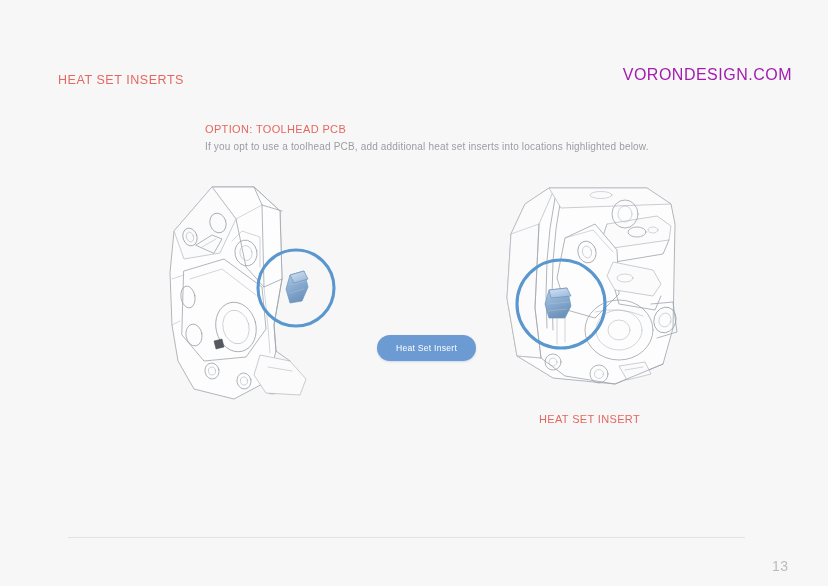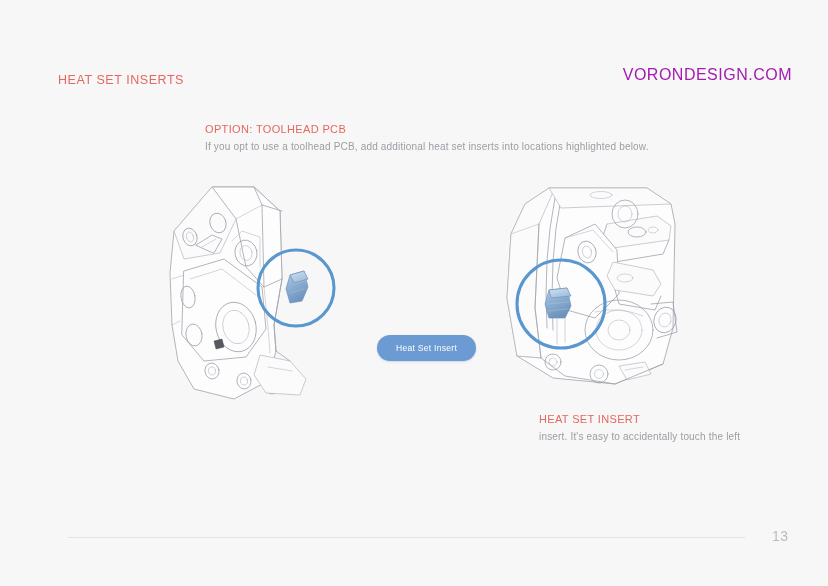"insert. It's easy to accidentally" div { html: <div>insert. It's easy to accidentally touch the left</div> -> none }
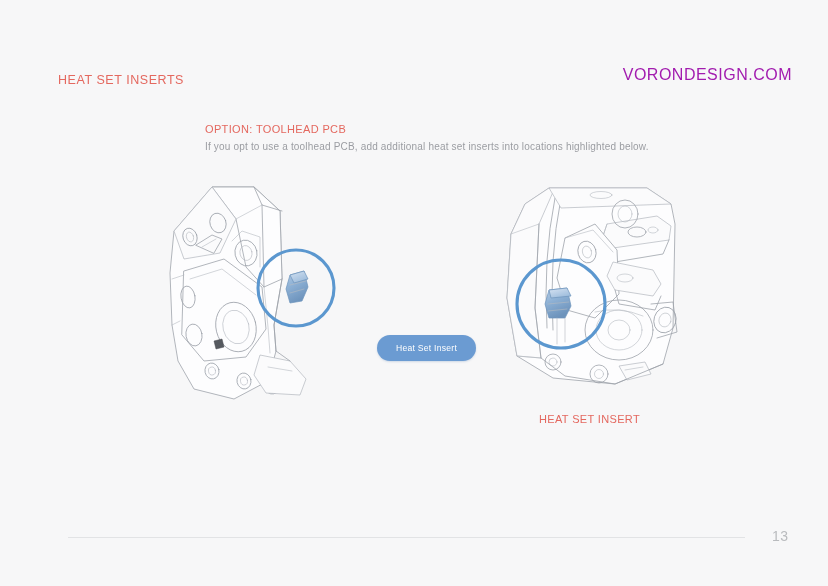"13" .page-number { top: 528px -> 558px }
